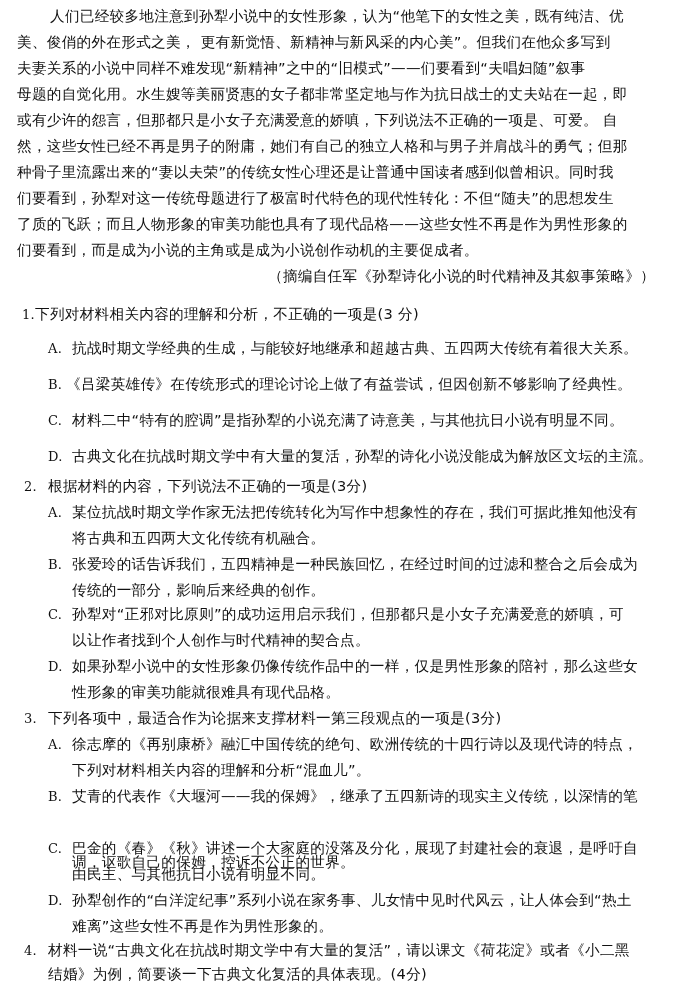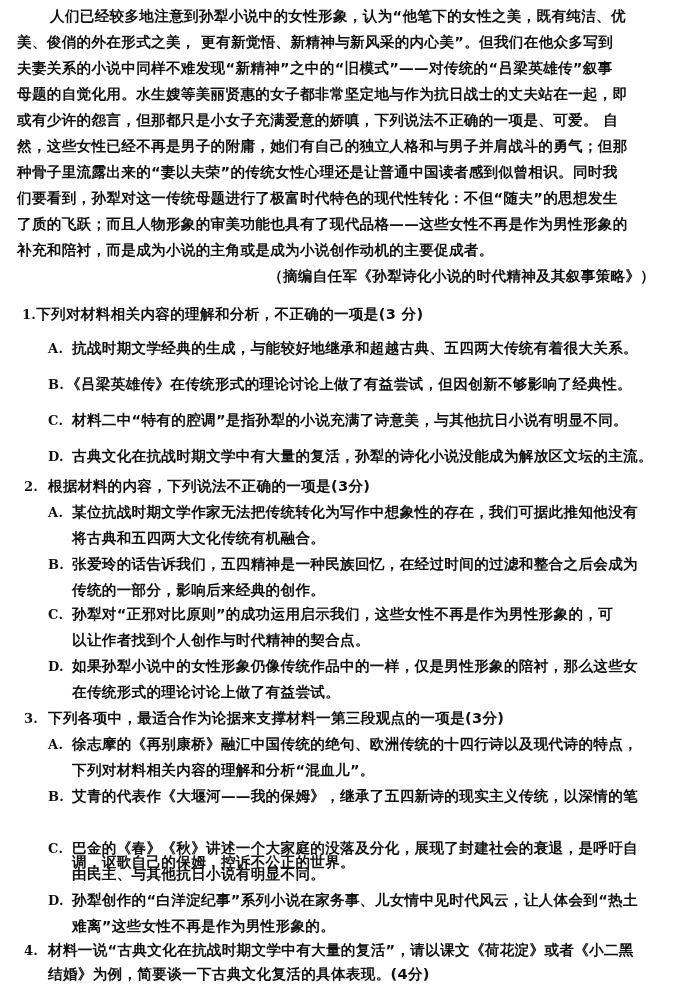"人们已经较多地注意到孙犁小说中的女性形象，认为“他笔下的女性之美，既有纯洁、优" .line { font-weight: bold -> none }
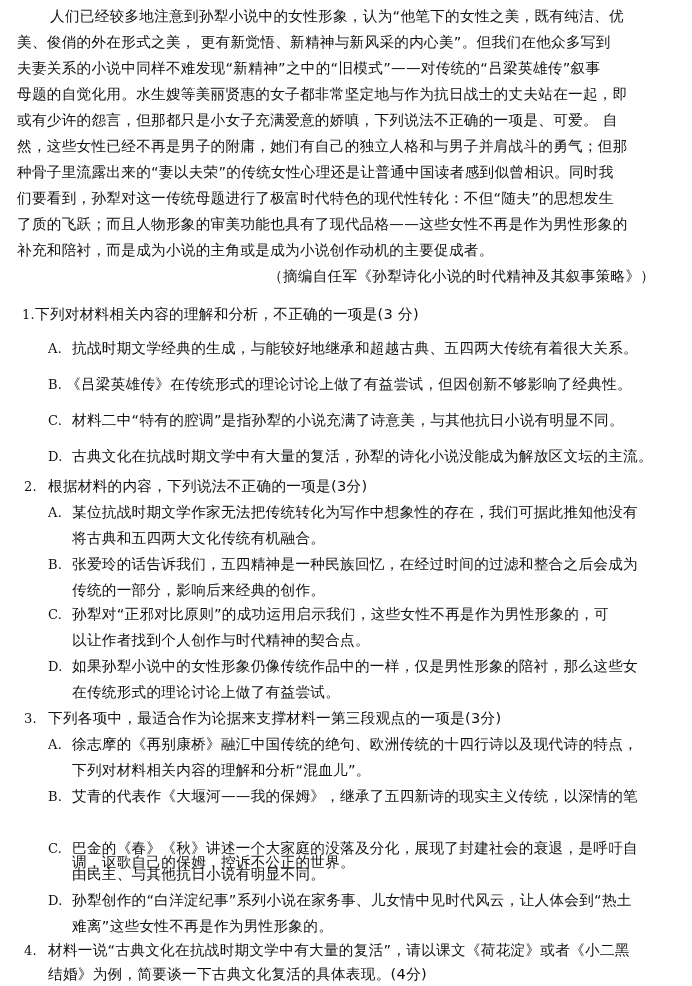"夫妻关系的小说中同样不难发现“新精神”之中的“旧模式”——对传统的“吕梁英雄传”" div.line { text: 对传统的“吕梁英雄传 -> 们要看到“夫唱妇随 }
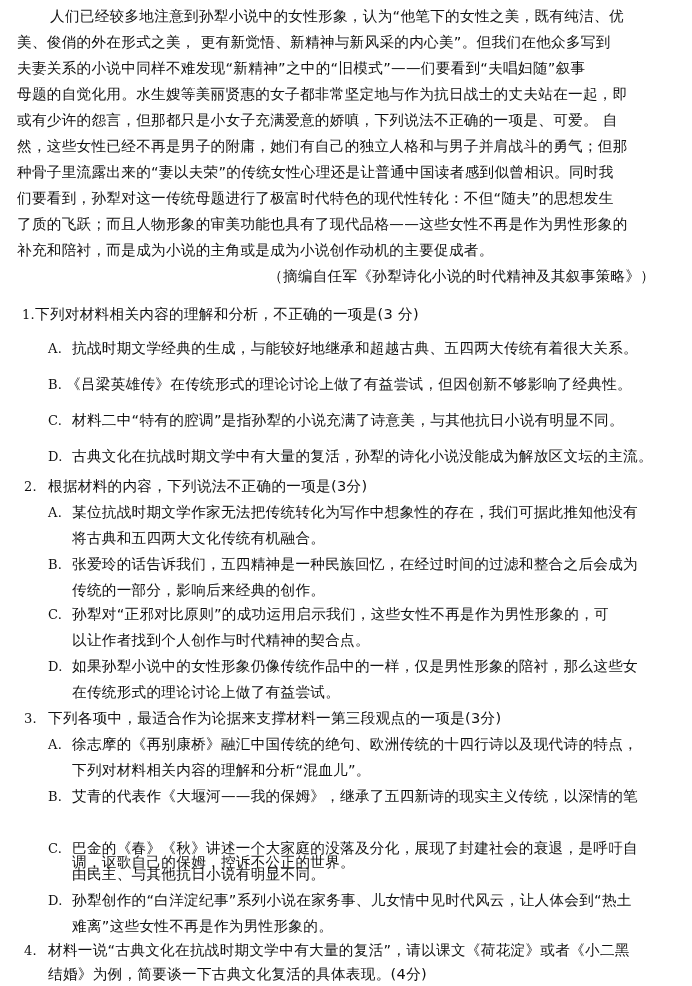"补充和陪衬，而是成为小说的主角或是成为小说创作动机的主要促成者。" div.line { text: 补充和陪衬 -> 们要看到 }
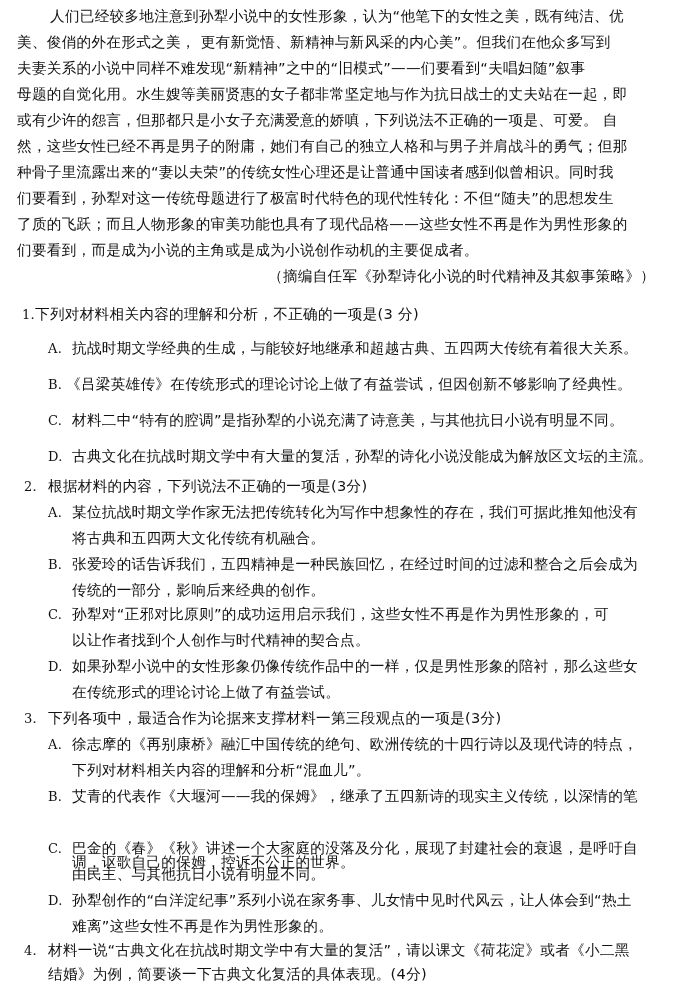"孙犁对“正邪对比原则”的成功运用启示我们，这些女性不再是作为男性形象的，可" span { text: 这些女性不再是作为男性形象的 -> 但那都只是小女子充满爱意的娇嗔 }
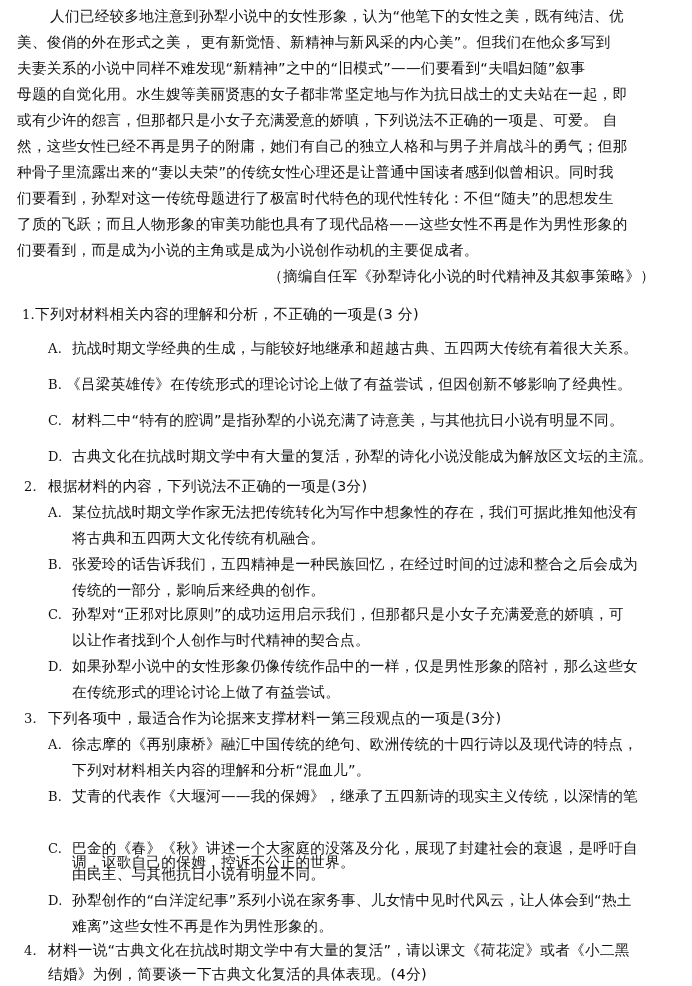"在传统形式的理论讨论上做了有益尝试。" div.line { text: 在传统形式的理论讨论上做了有益尝试 -> 性形象的审美功能就很难具有现代品格 }
